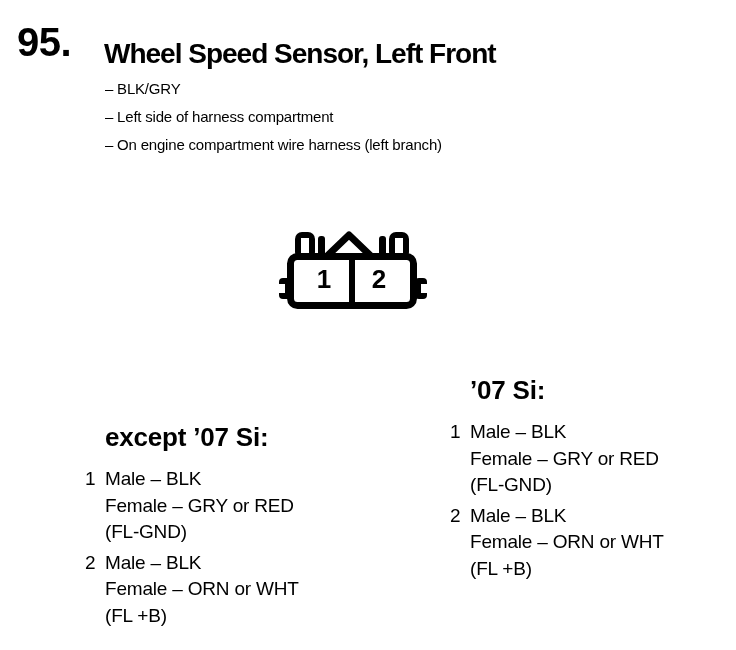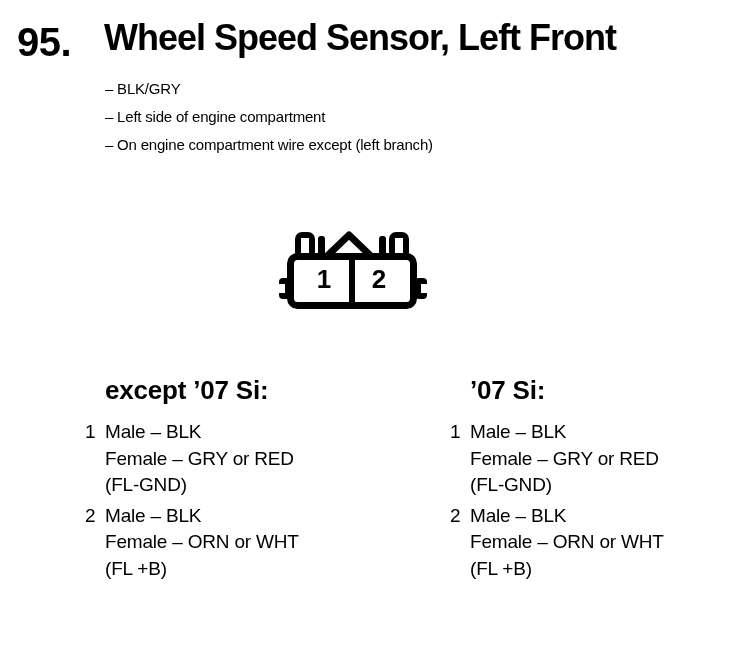"Wheel Speed Sensor, Left Front" .page-title { font-size: 36px -> 28px; top: 16px -> 32px }
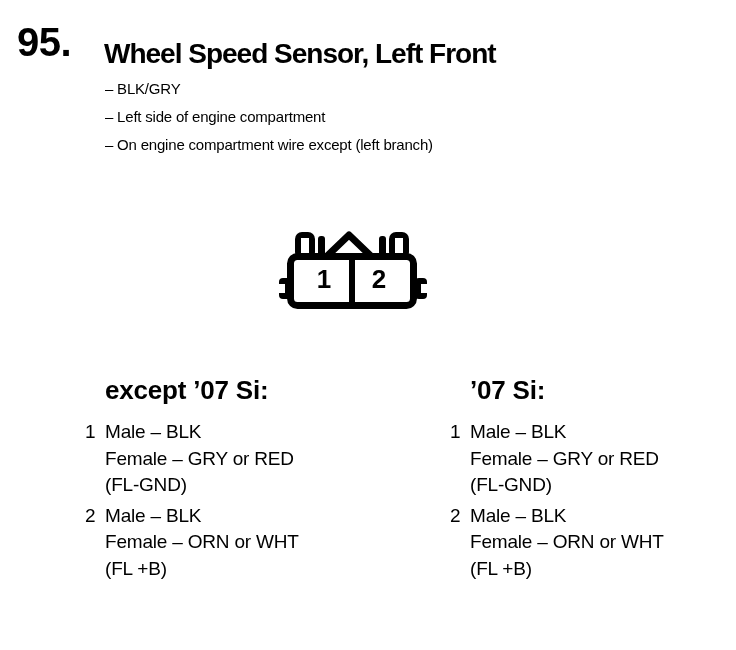"– Left side of engine" div { text: engine -> harness }
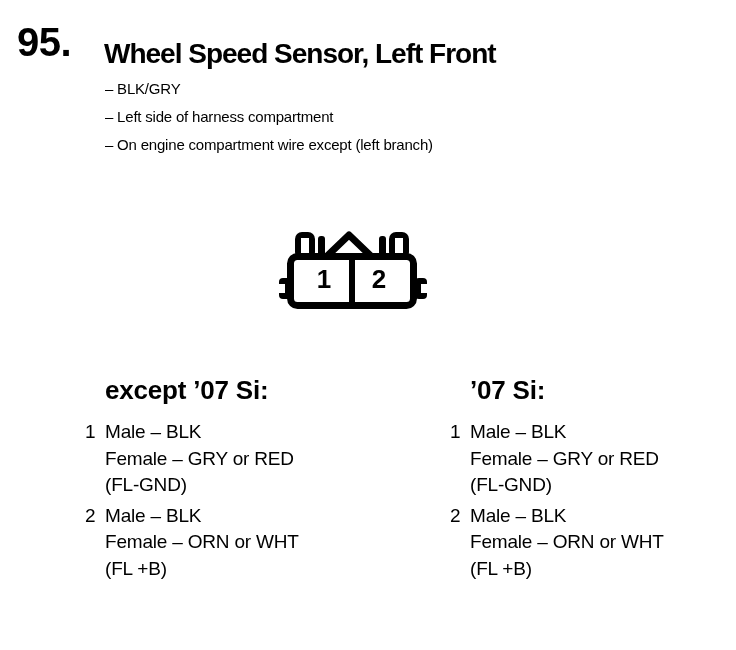"– On engine compartment wire" div { text: except -> harness }
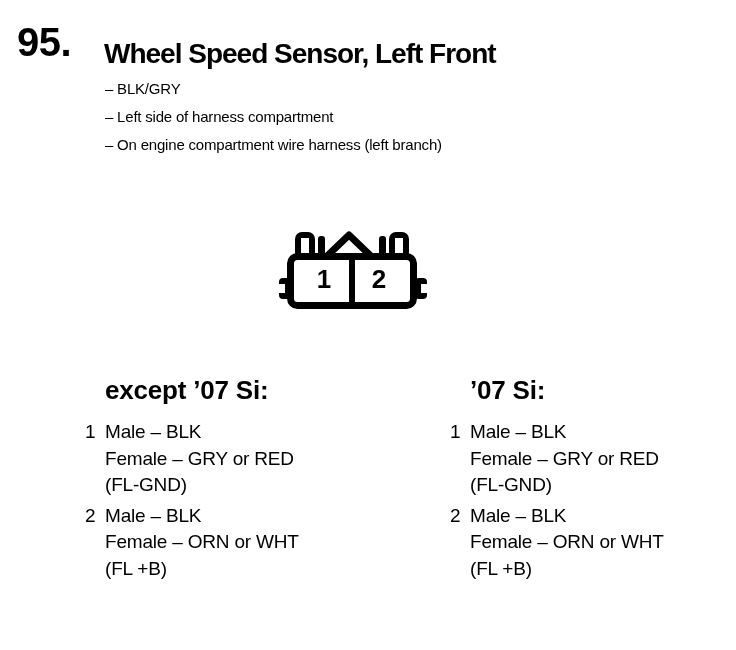"except ’07 Si:" .pinout-col.left { margin-top: none -> 47px }
